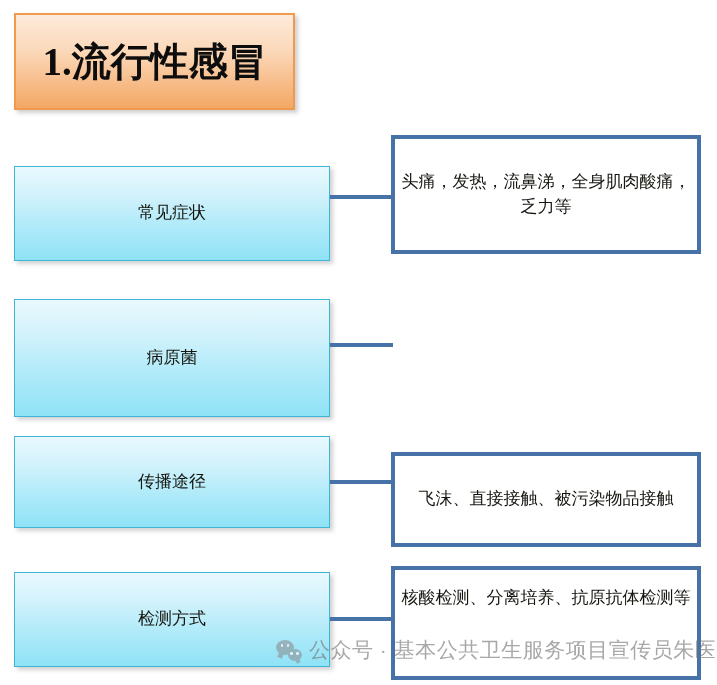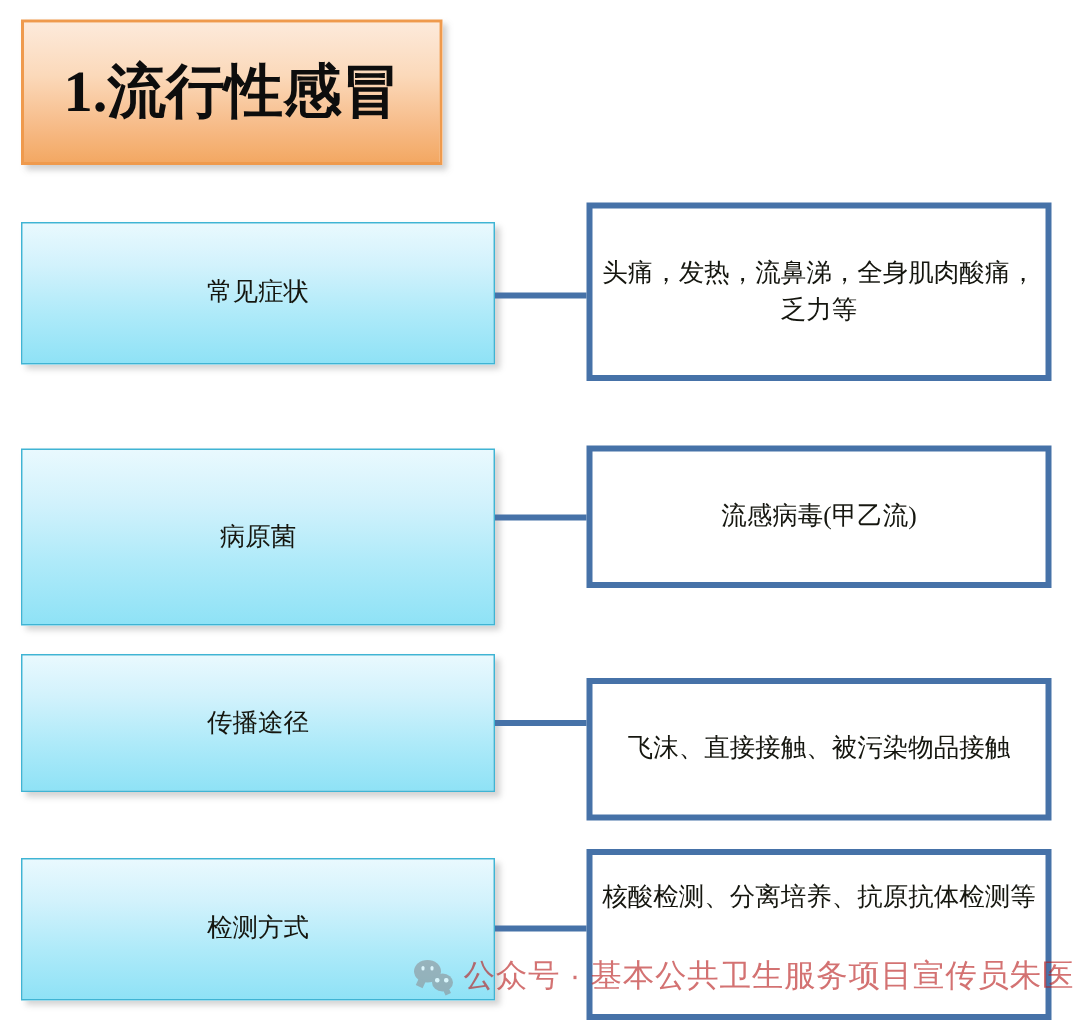"常见症状" div.left-box { top: 148px -> 166px }
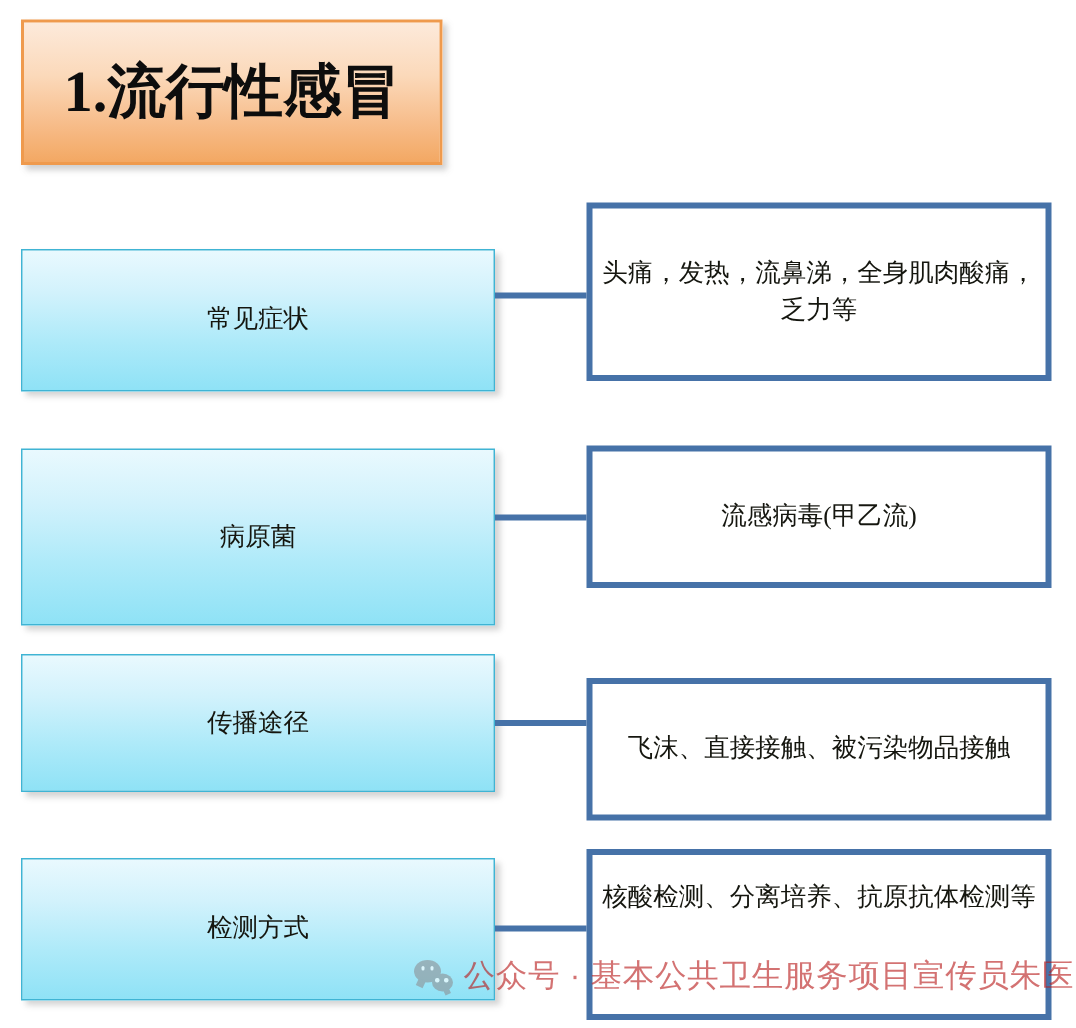"流感病毒(甲乙流)" div.right-box { html: <div> <span>流感病毒(甲乙流)</span> </div> -> none }
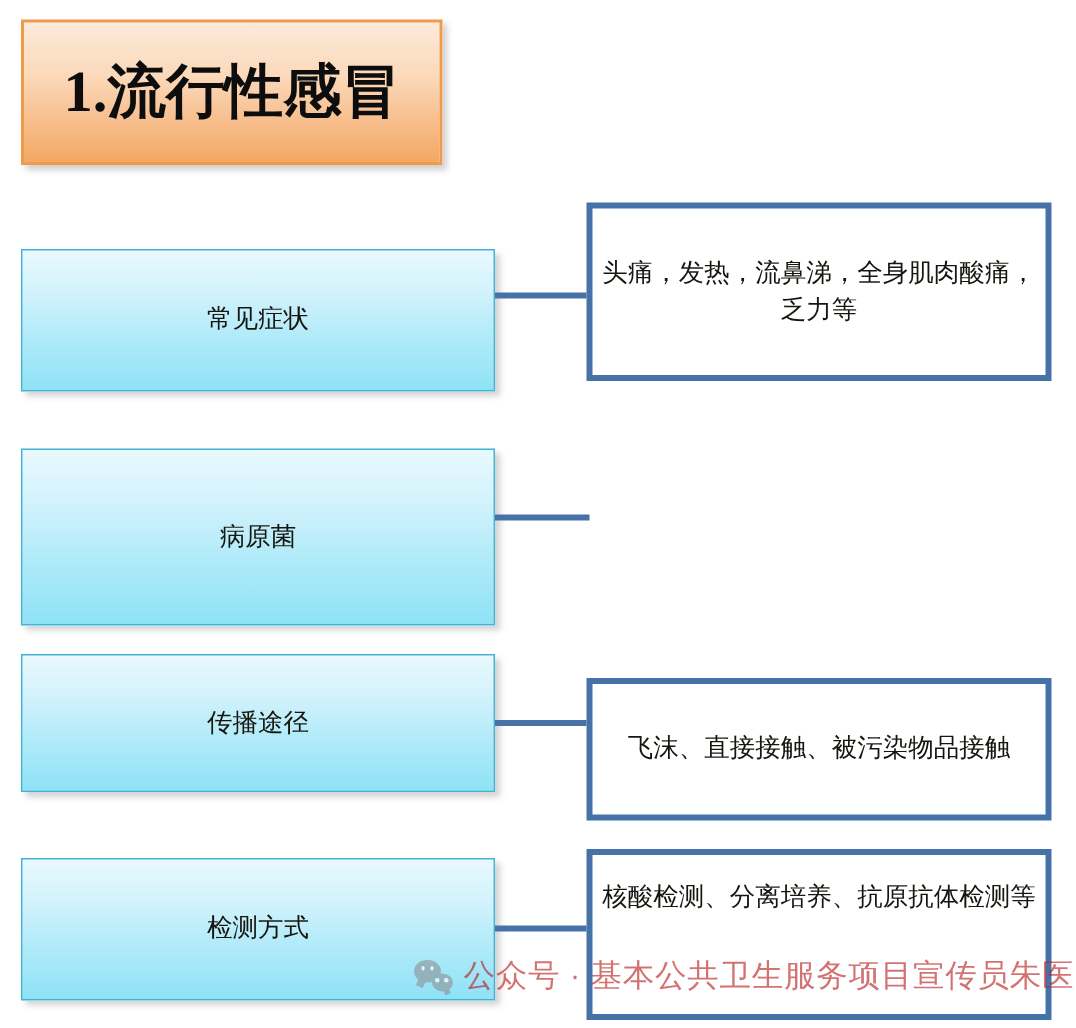"公众号 · 基本公共卫生服务项目宣传员朱医" .watermark-text { color: #b91c1c -> #737373 }
